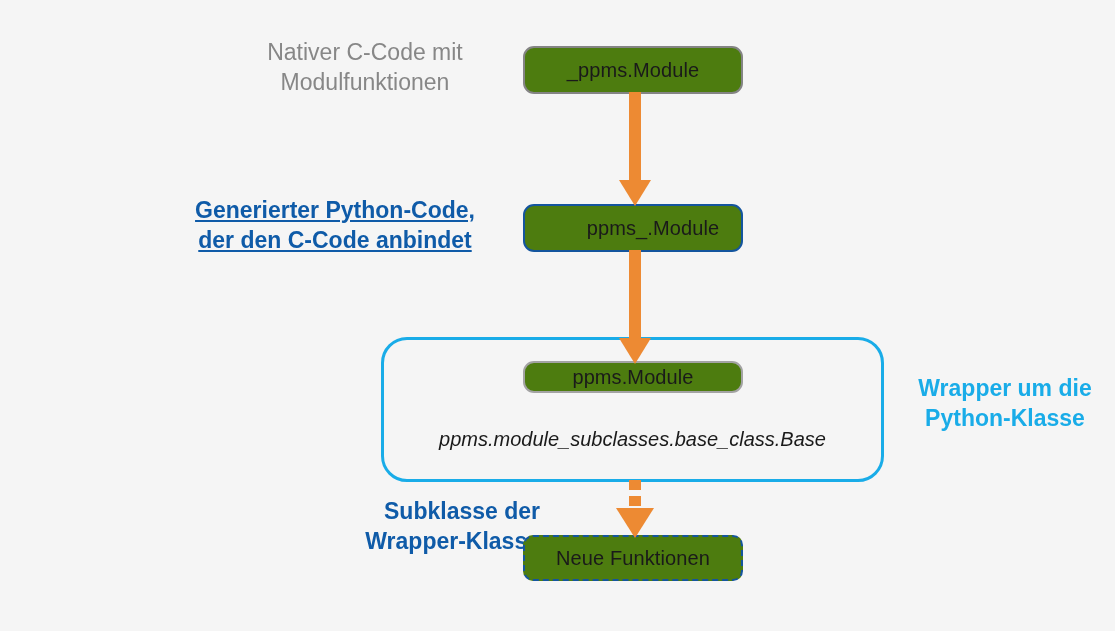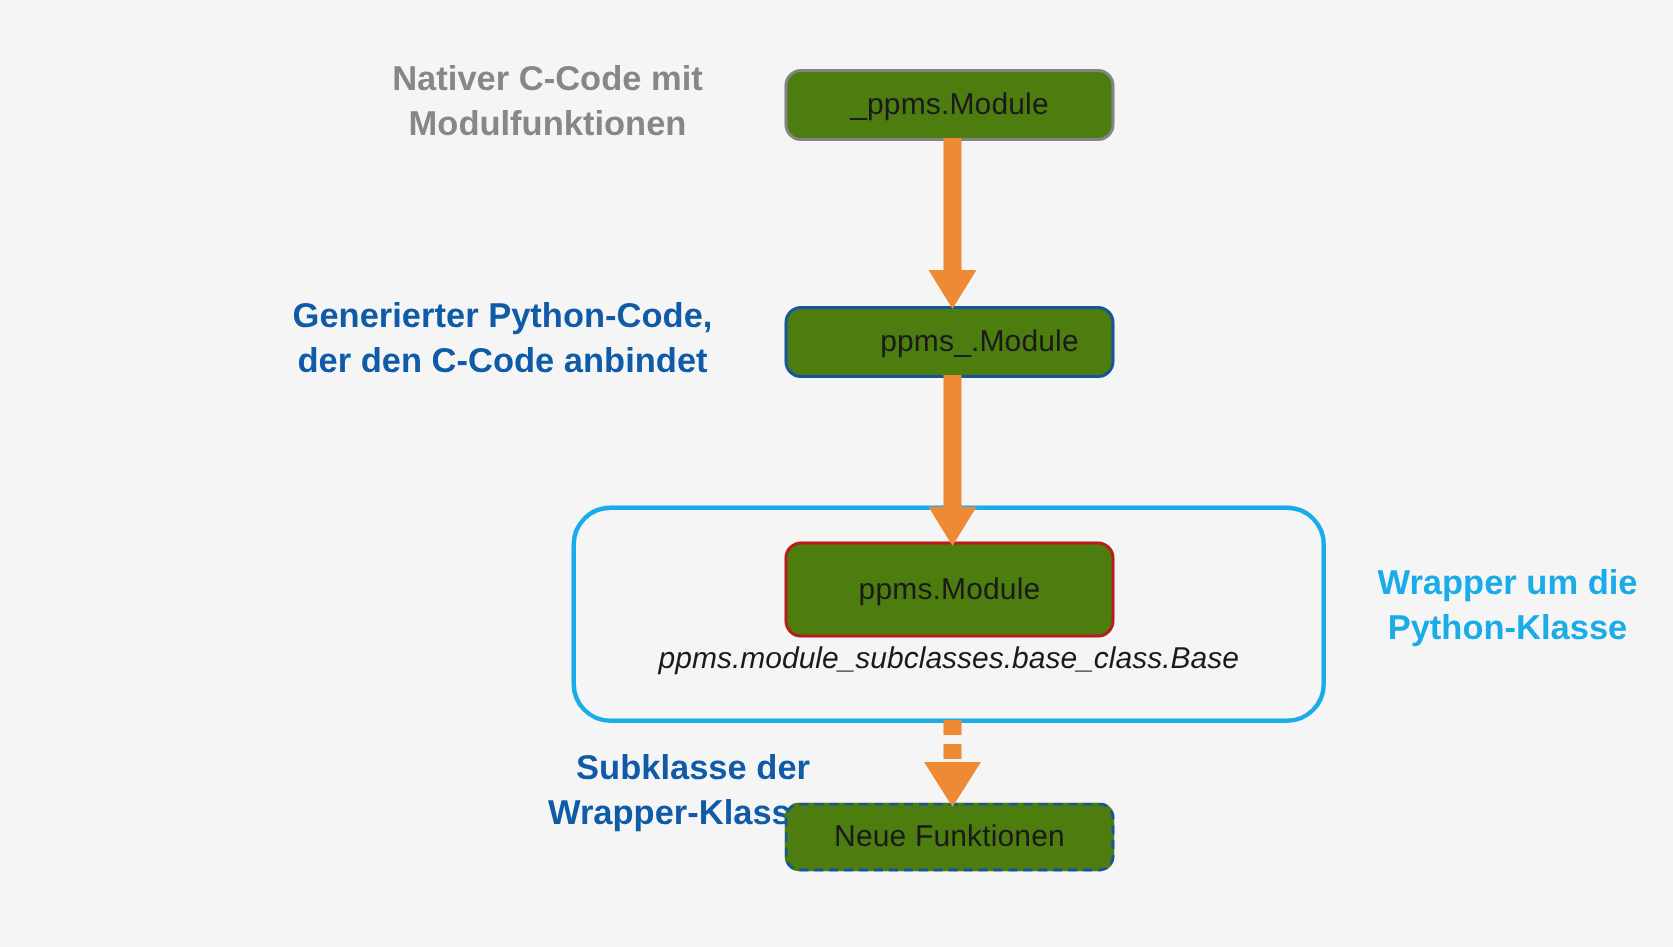"Nativer C-Code mit" #label-native { font-weight: bold -> none }
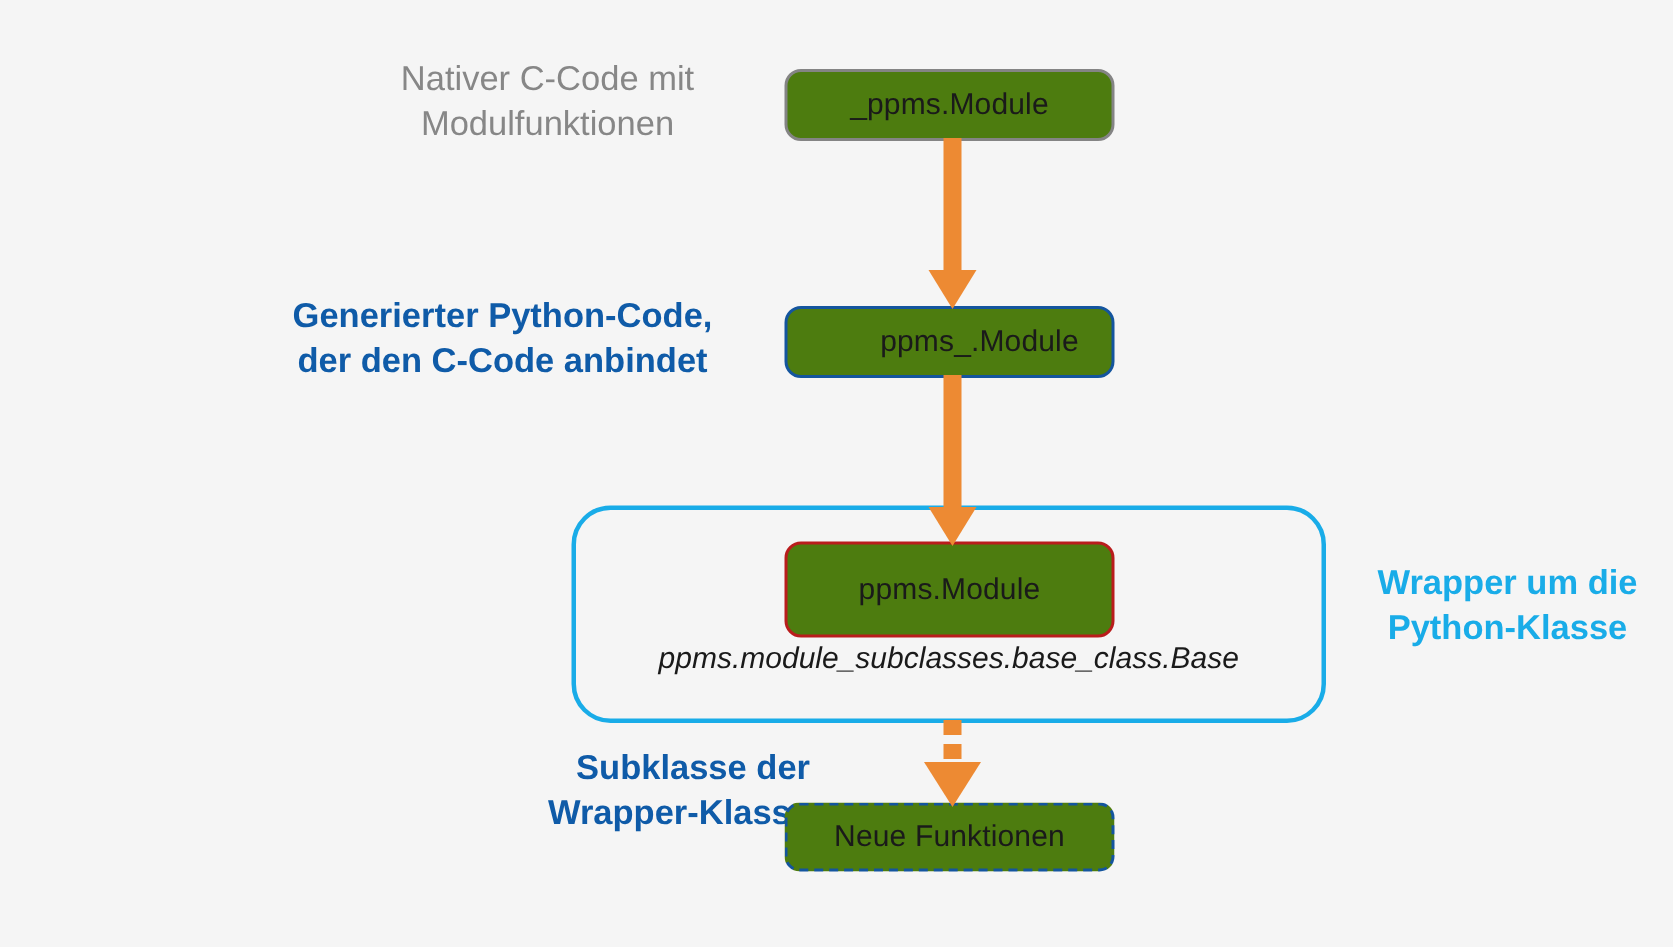"Generierter Python-Code," #label-generated { text-decoration: none -> underline }
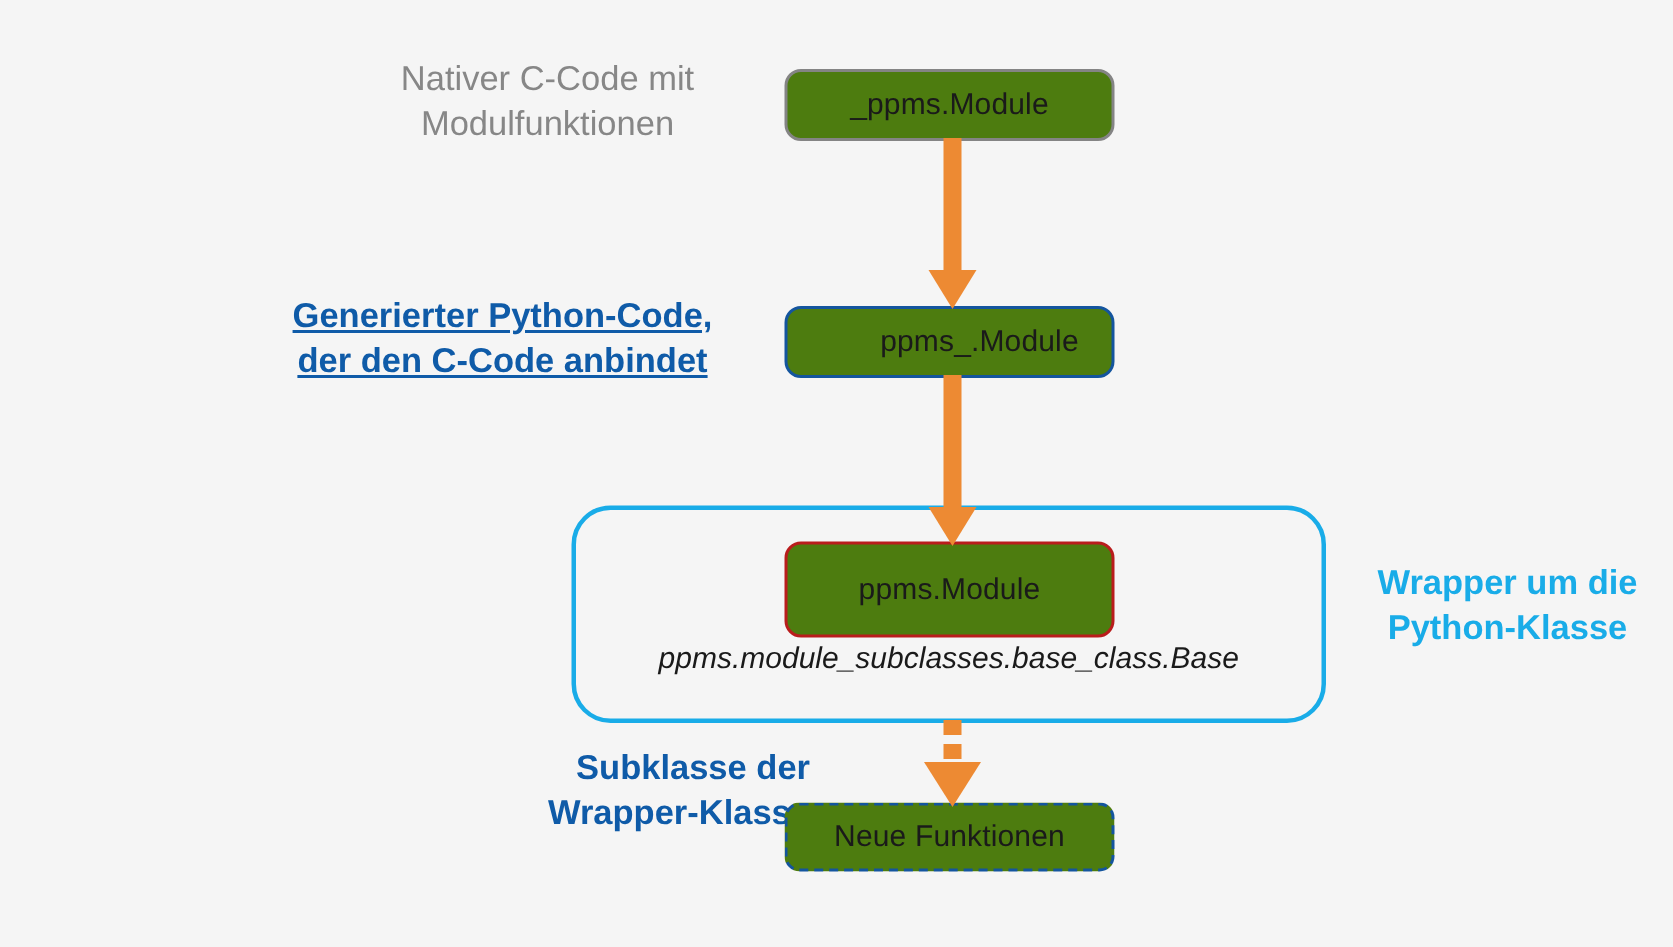"ppms.Module" #node-wrapper-class { border: 2px solid #b91c1c -> 2px solid #a3a3a3; height: 64px -> 32px }
